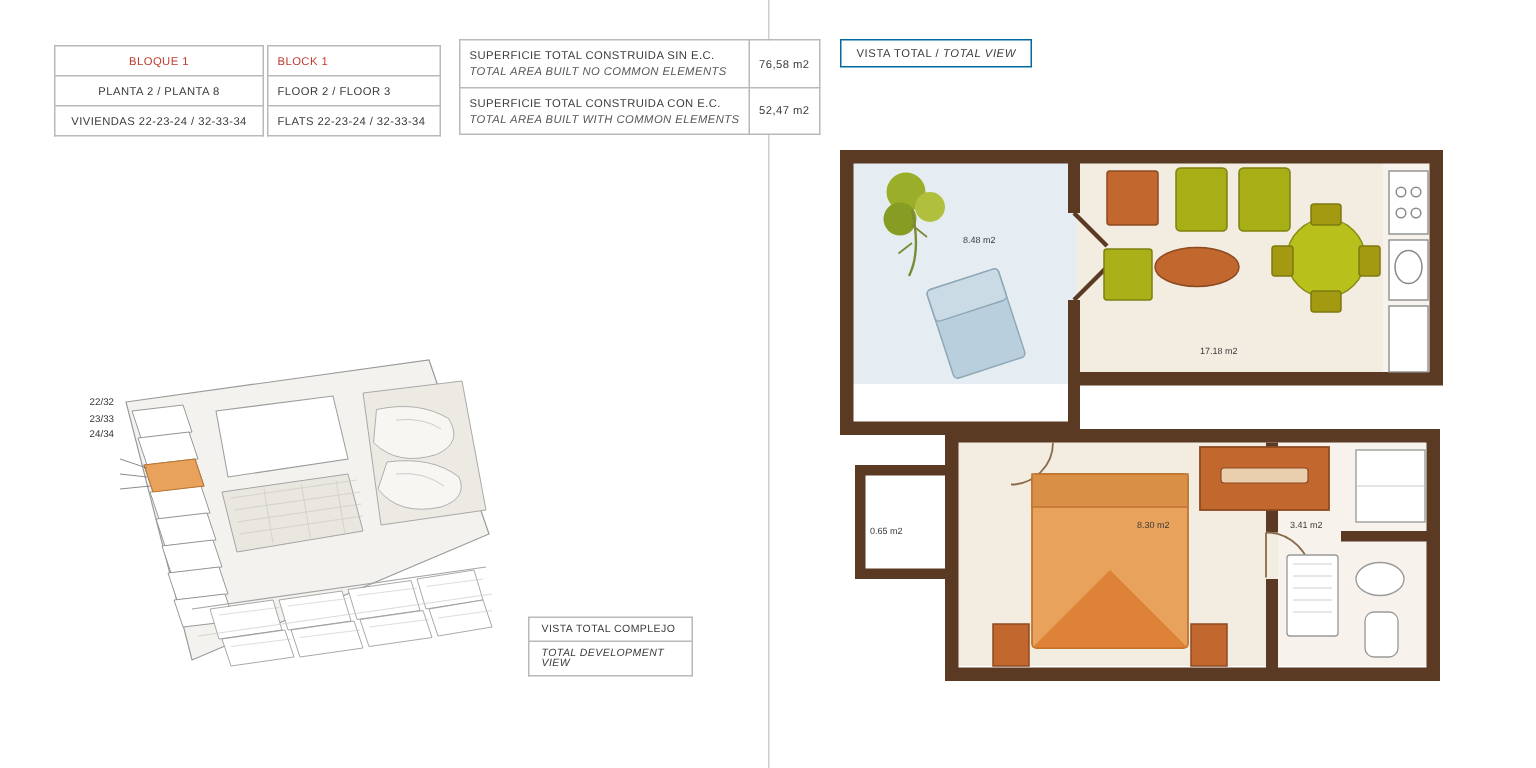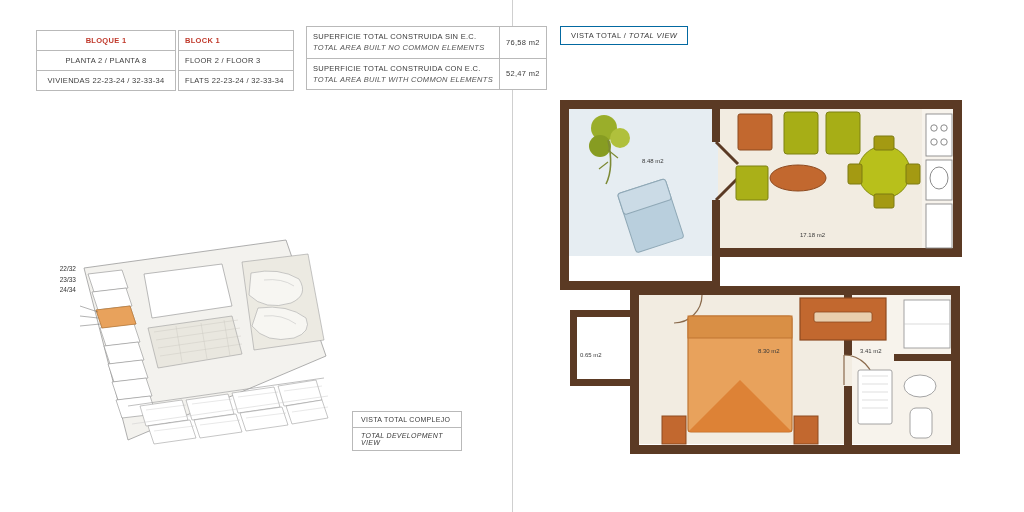"BLOQUE 1" .tbl td.head { font-weight: bold -> normal }
